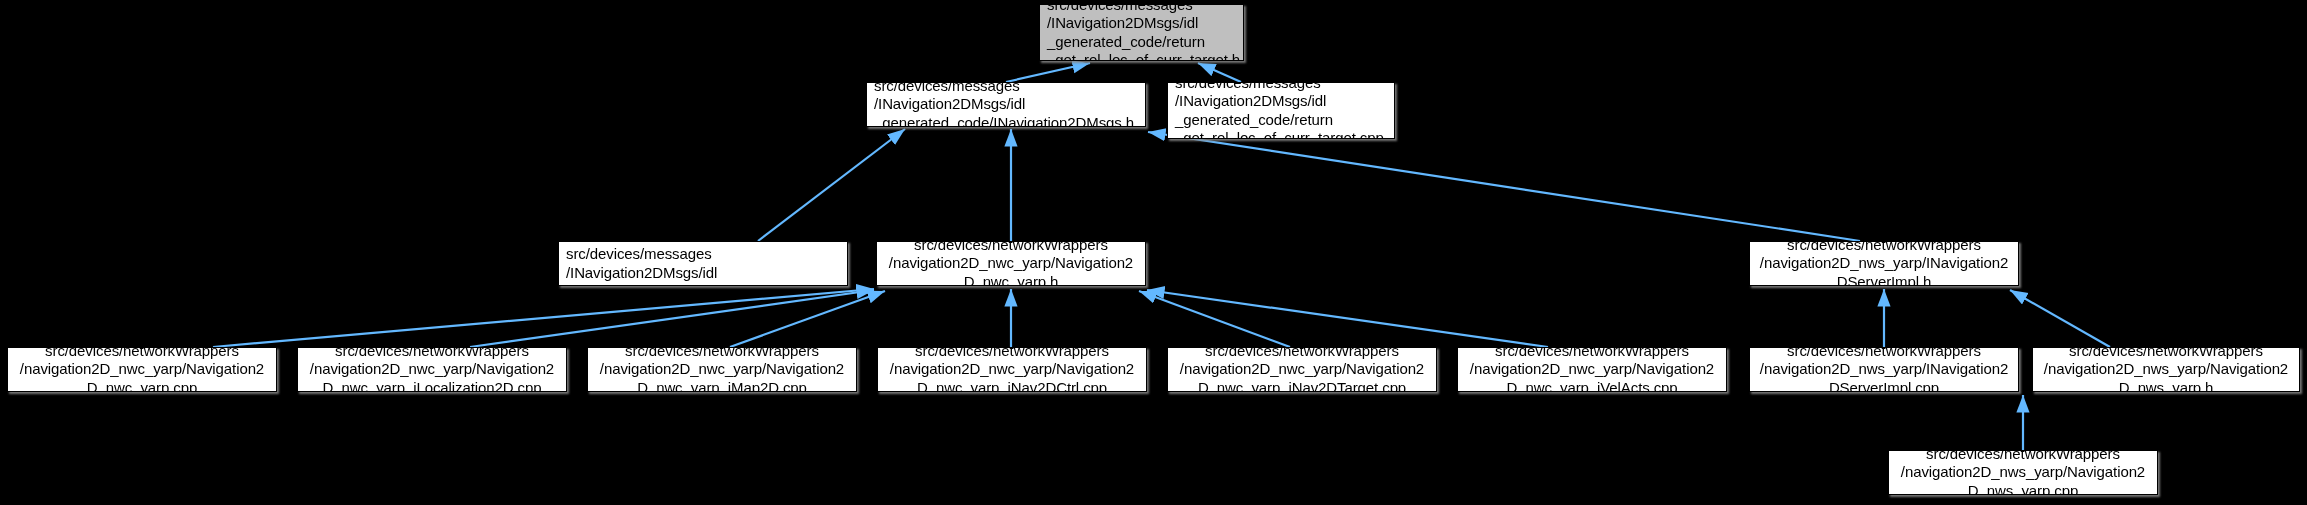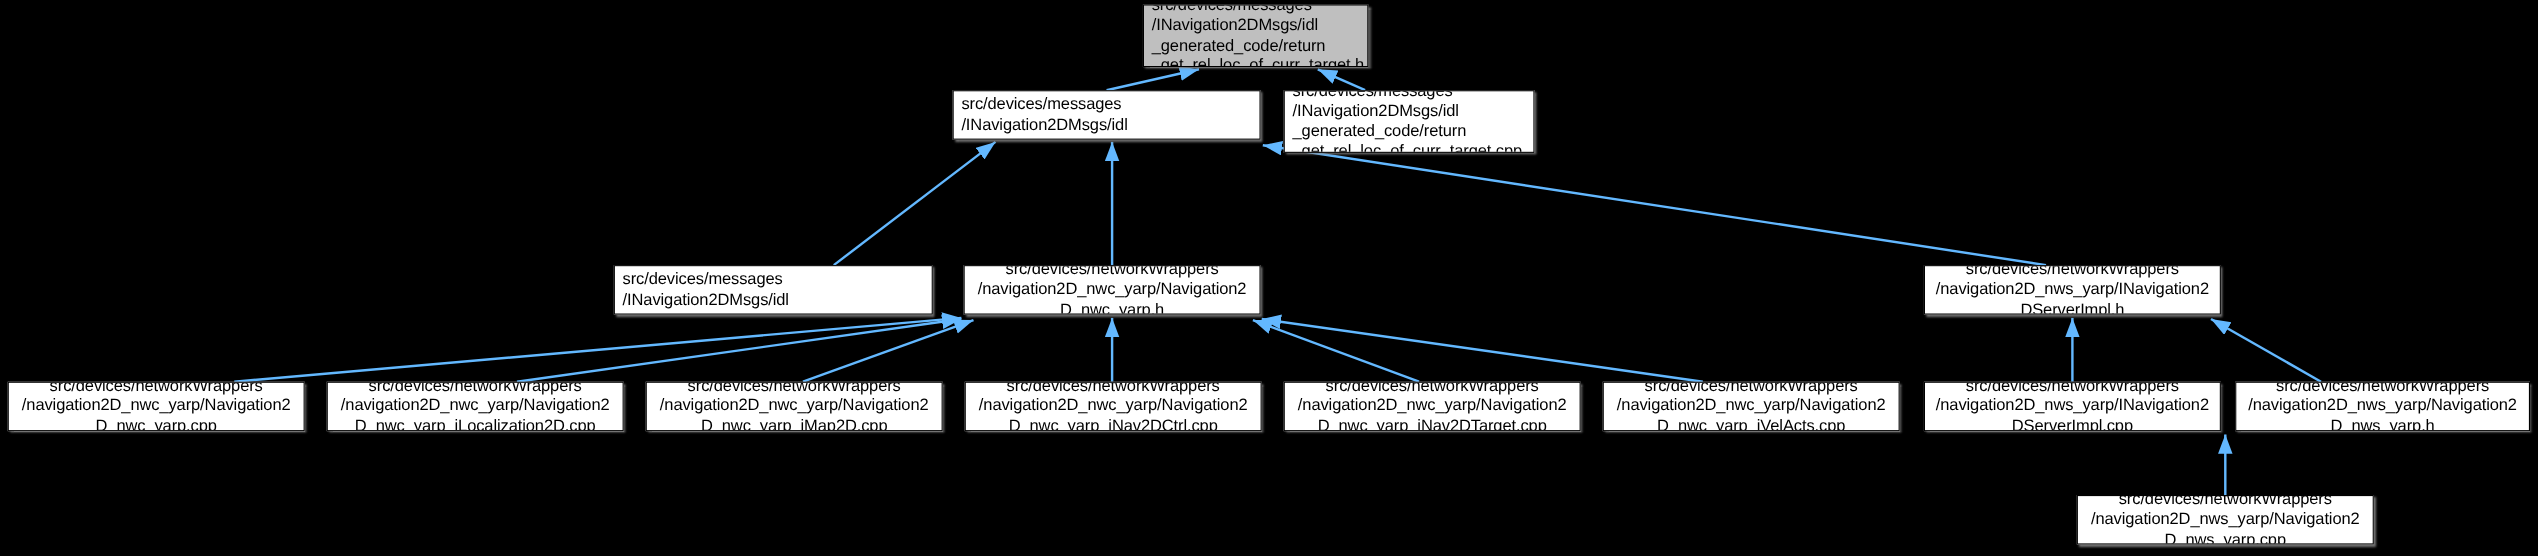"_generated_code/INavigation2DMsgs.h" span.ln { html: none -> <span>_generated_code/INavigation2DMsgs.h</span> }
